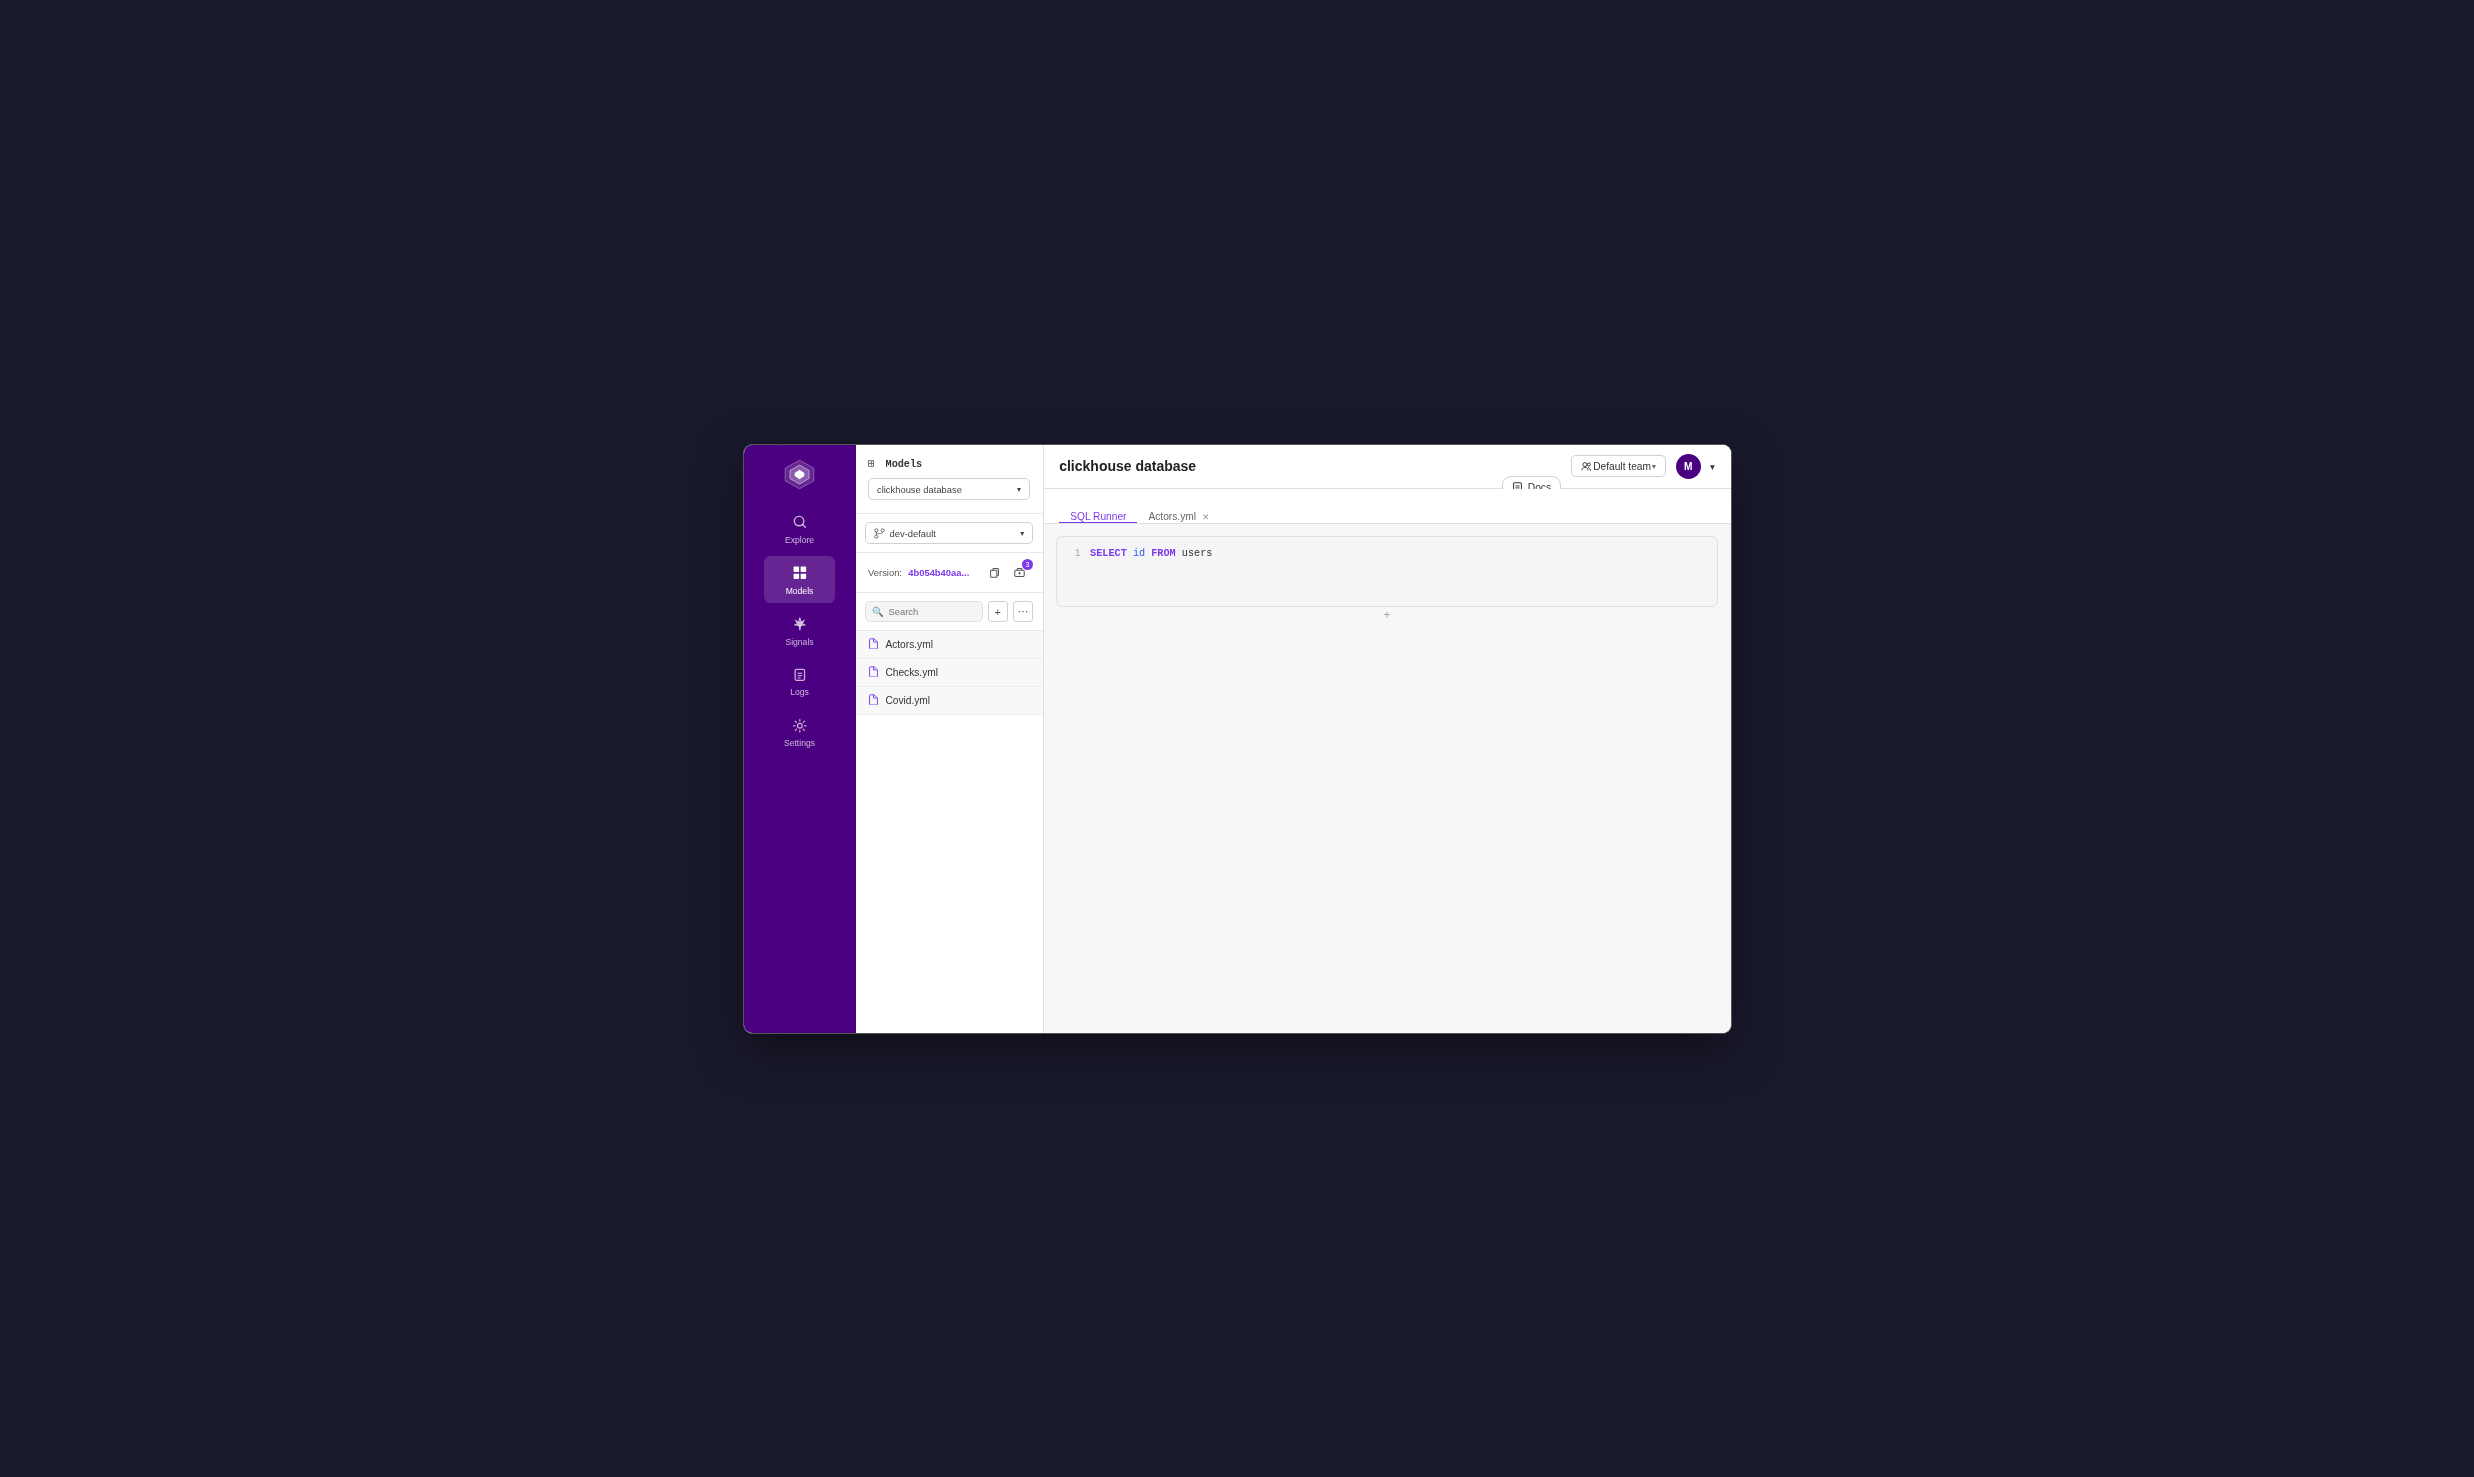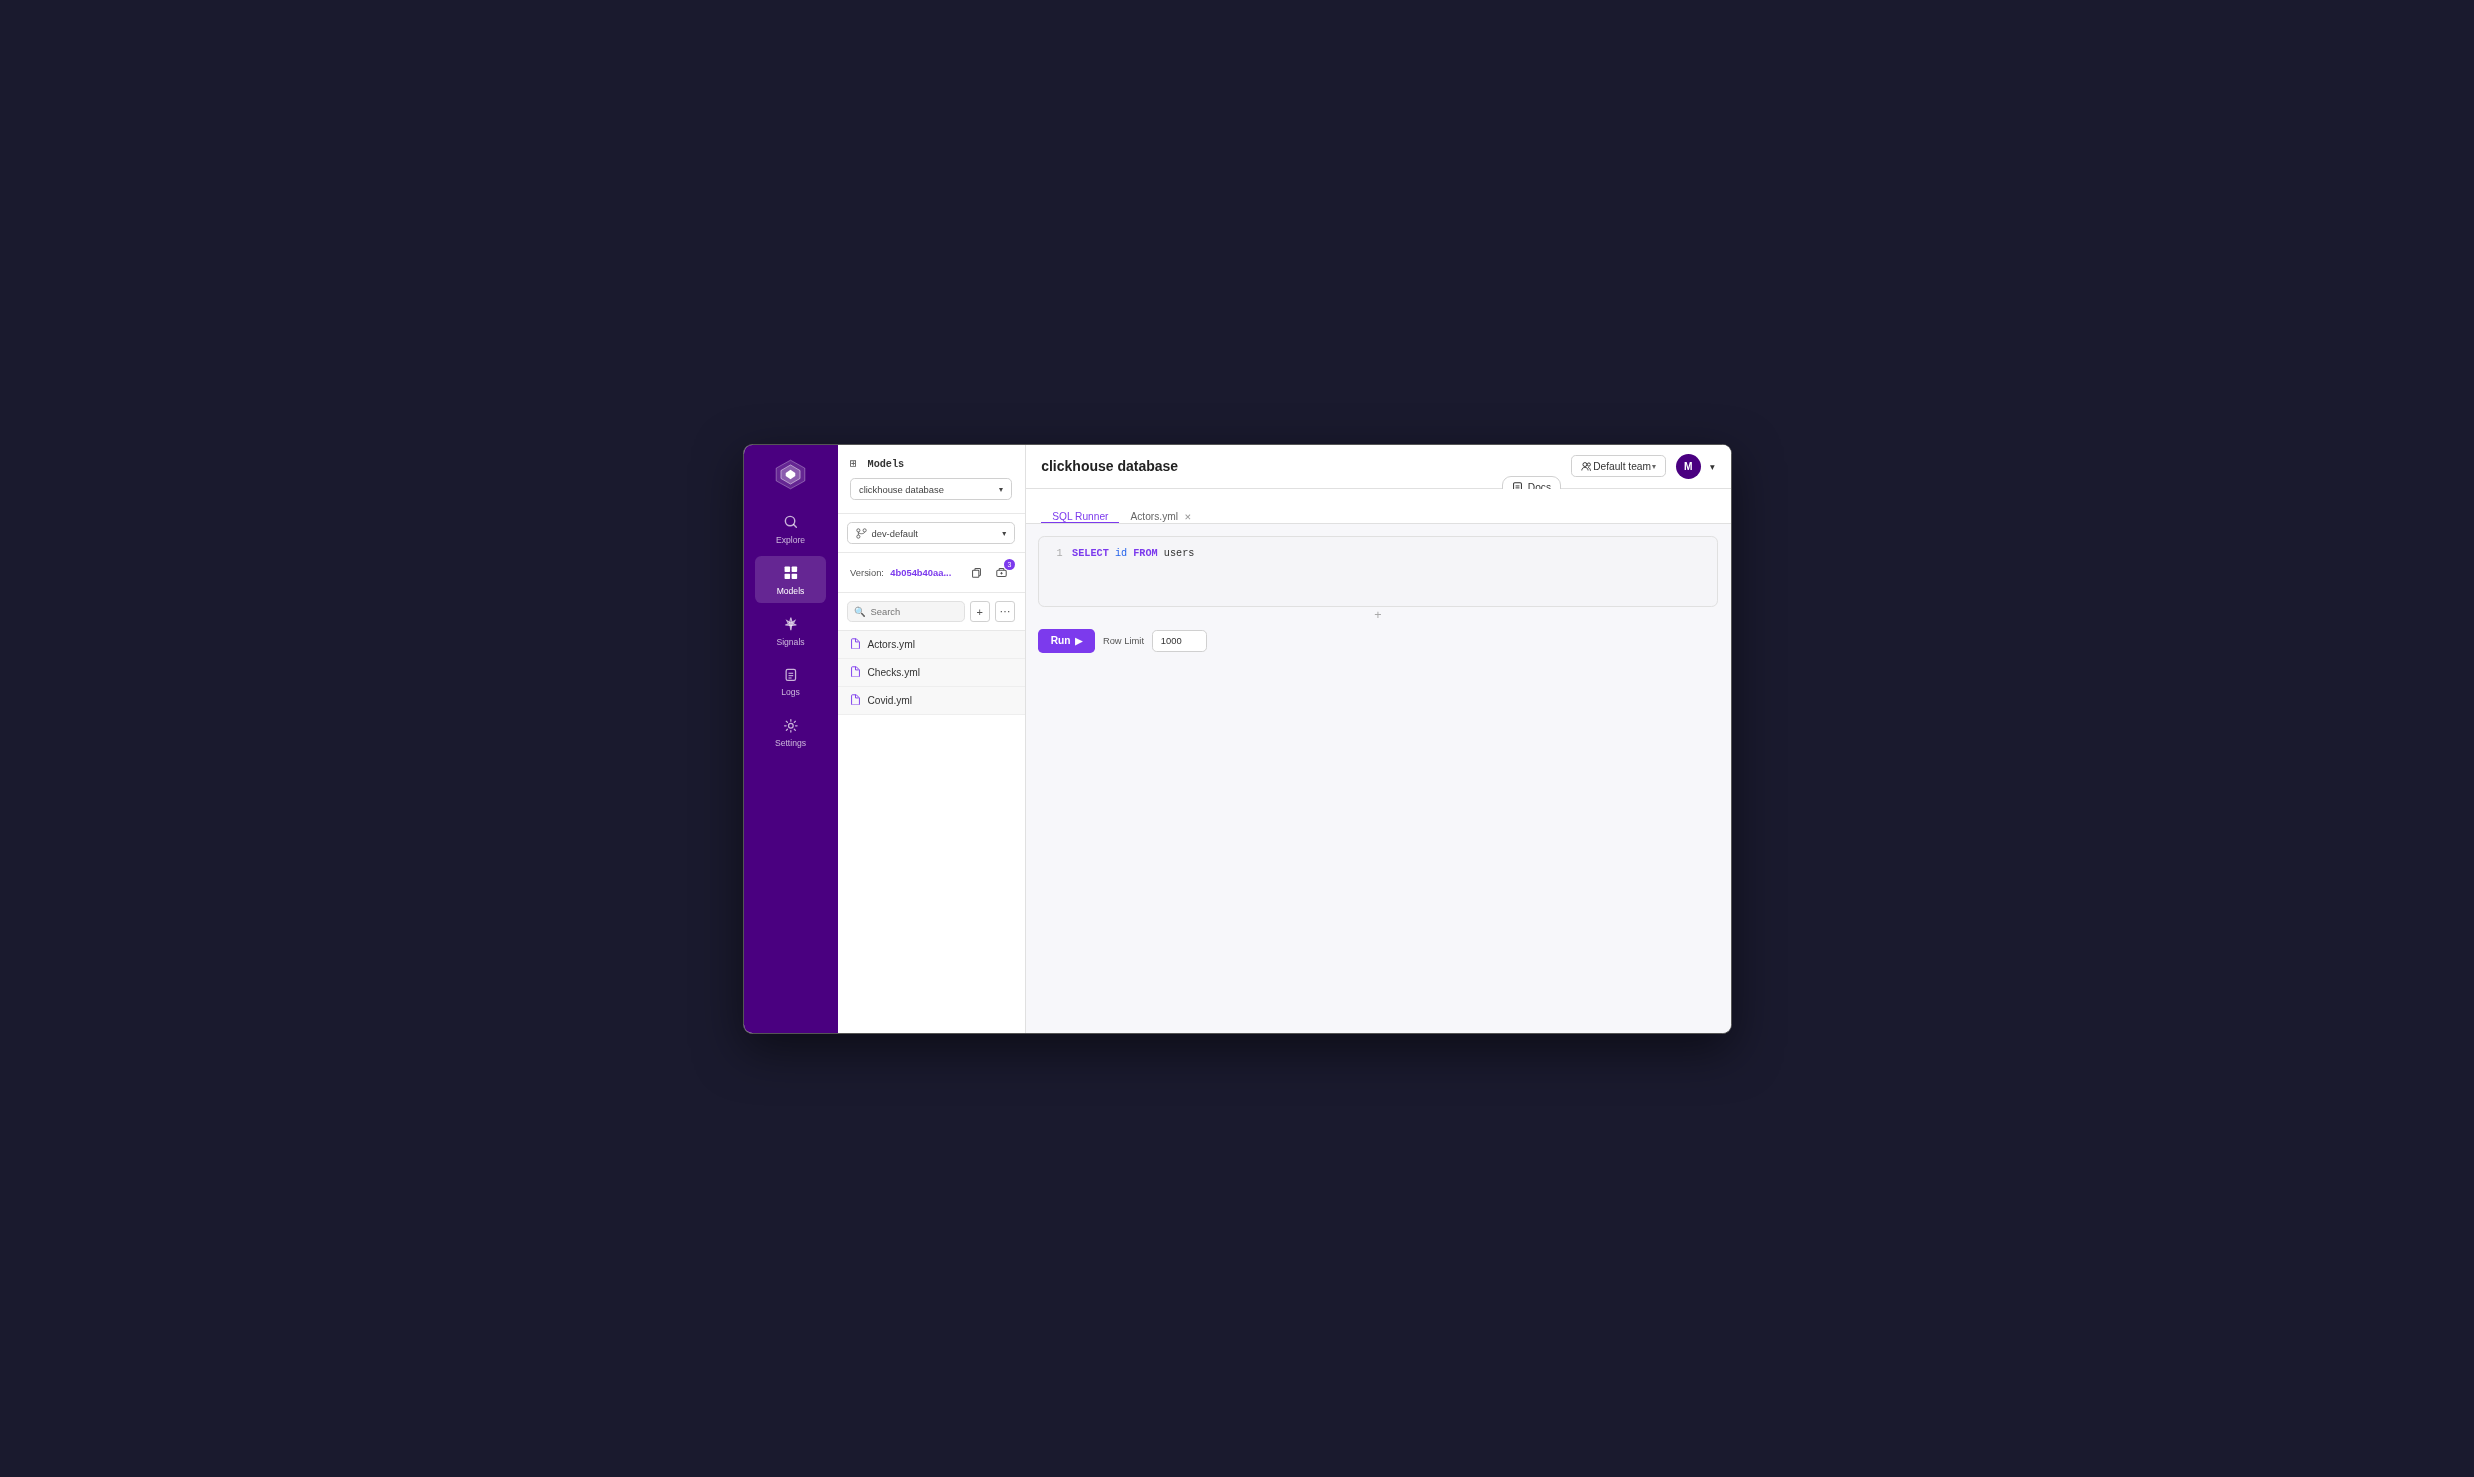"Explore" .left-nav { width: 94px -> 112px }
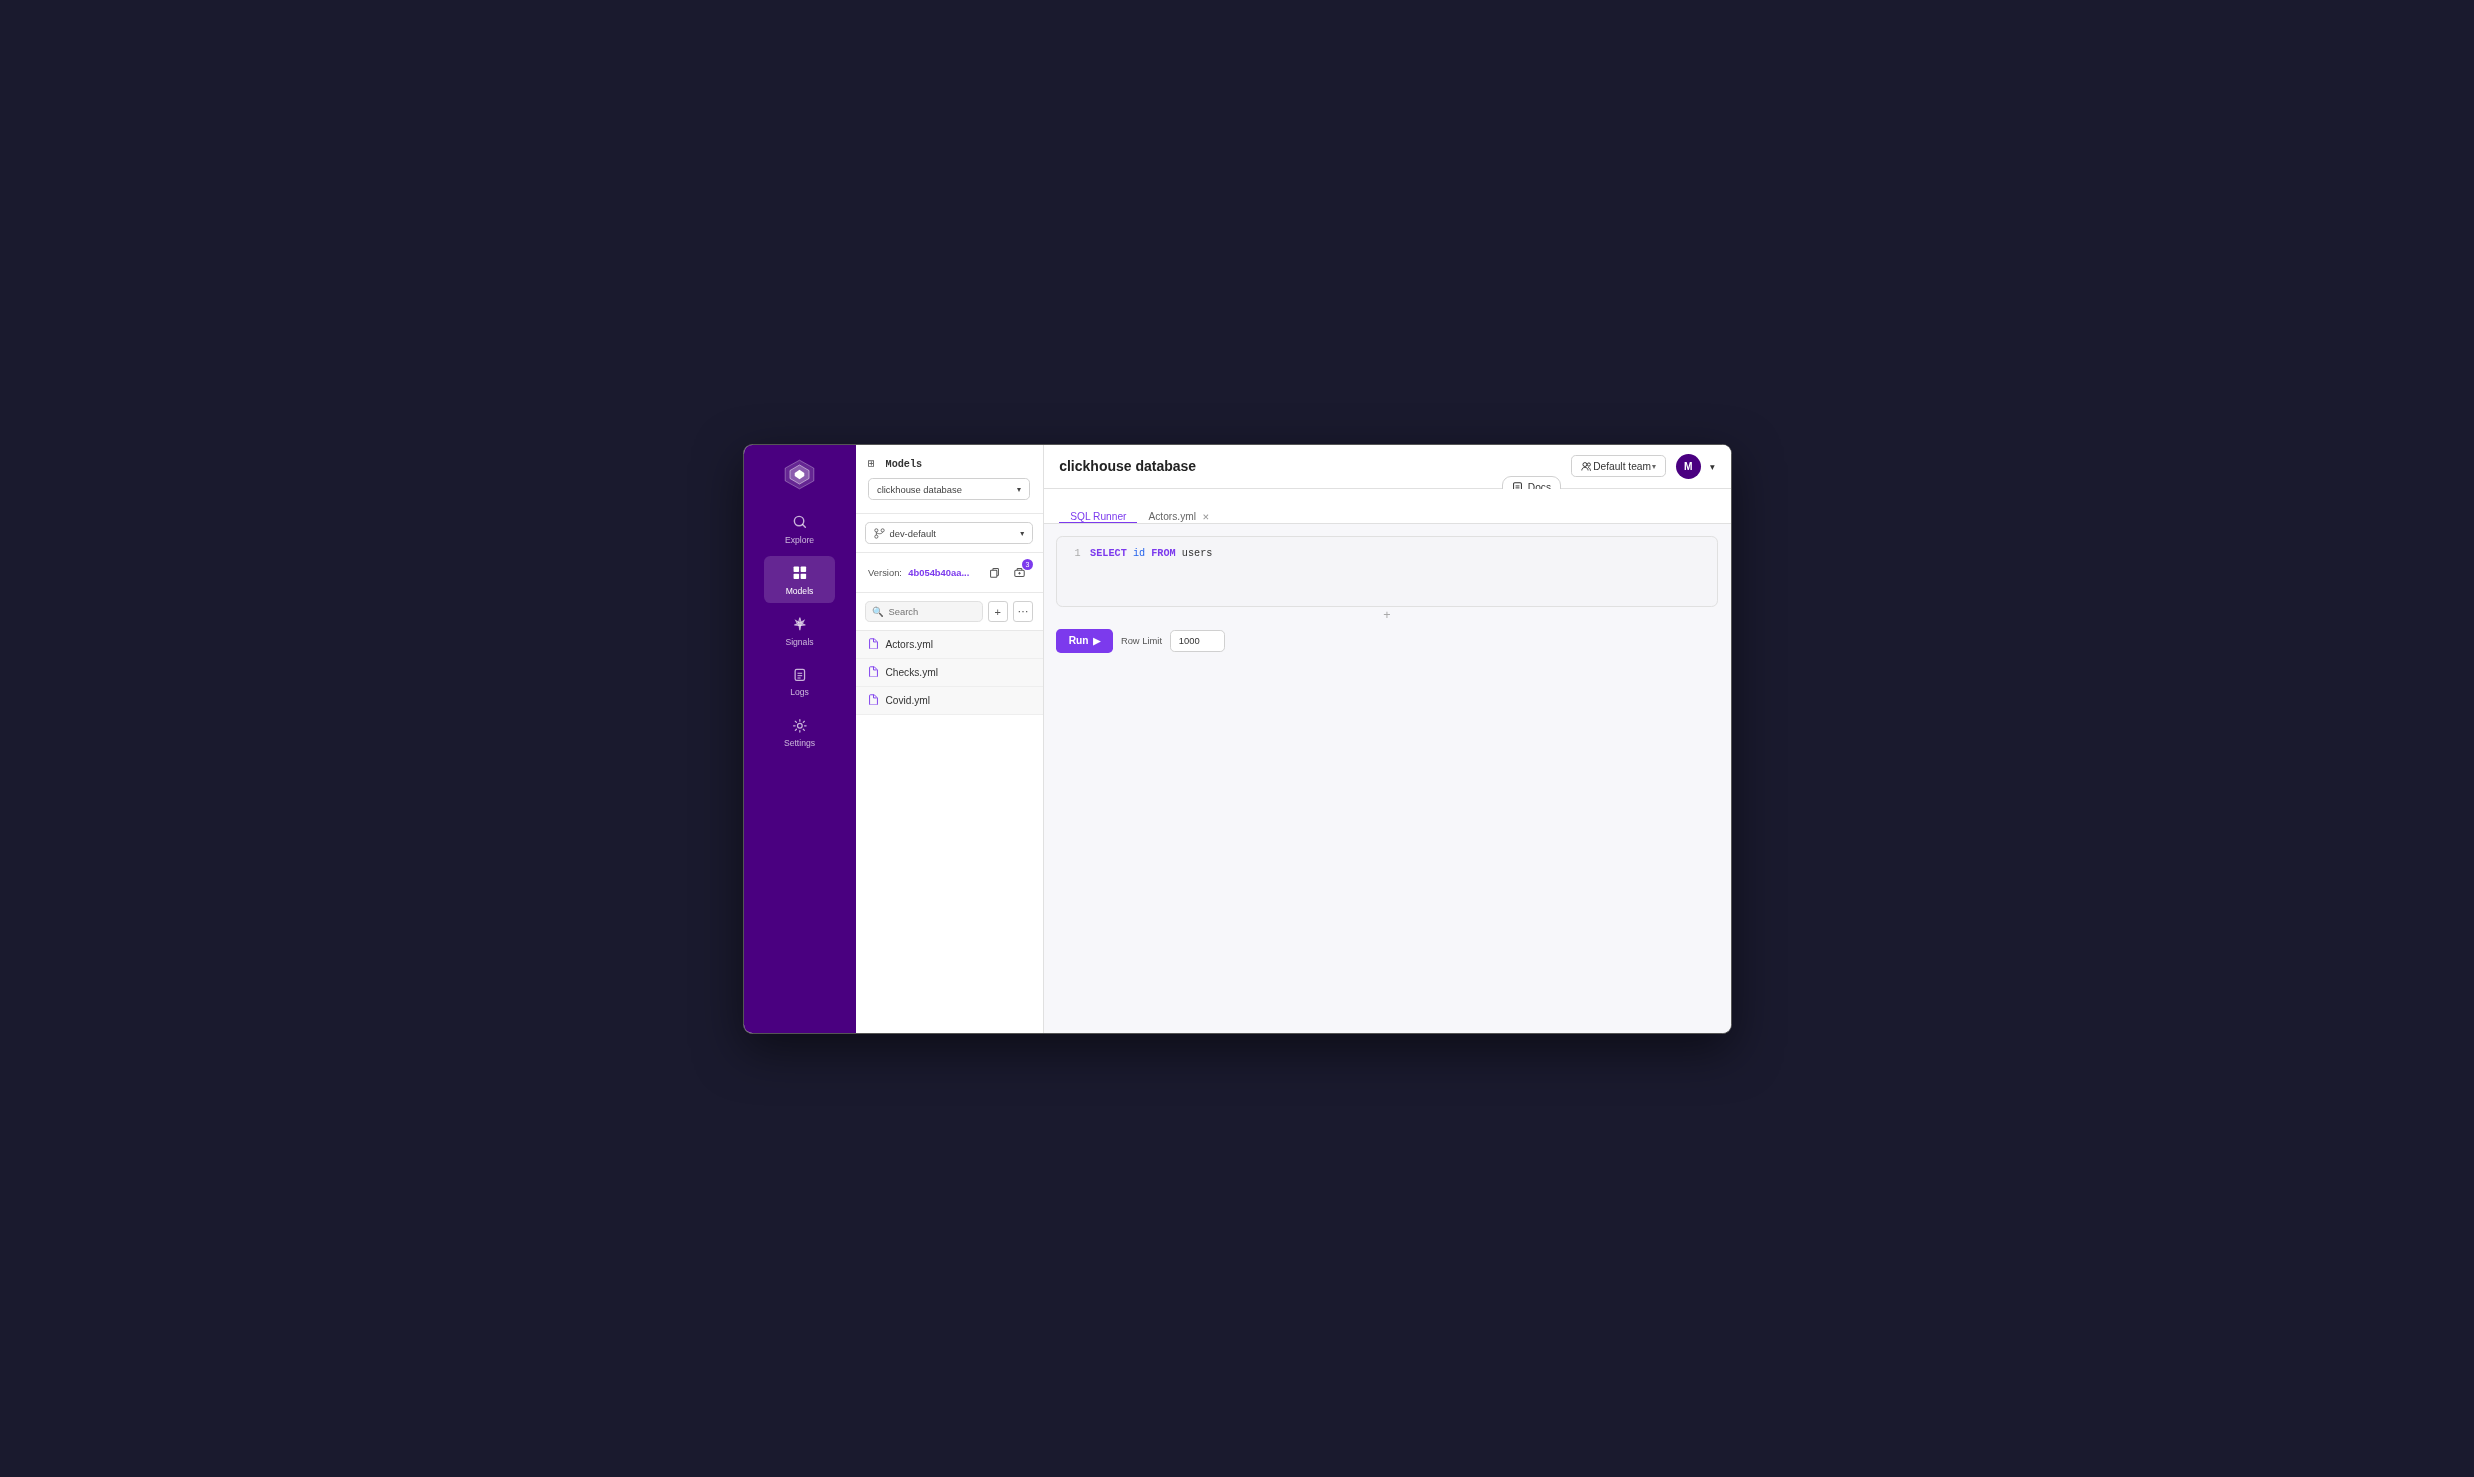"Run" div.query-toolbar { html: <div> <button> <span>Run</span> <span>▶</span> </button> <span>Row Limit</span> <input> </div> -> none }
